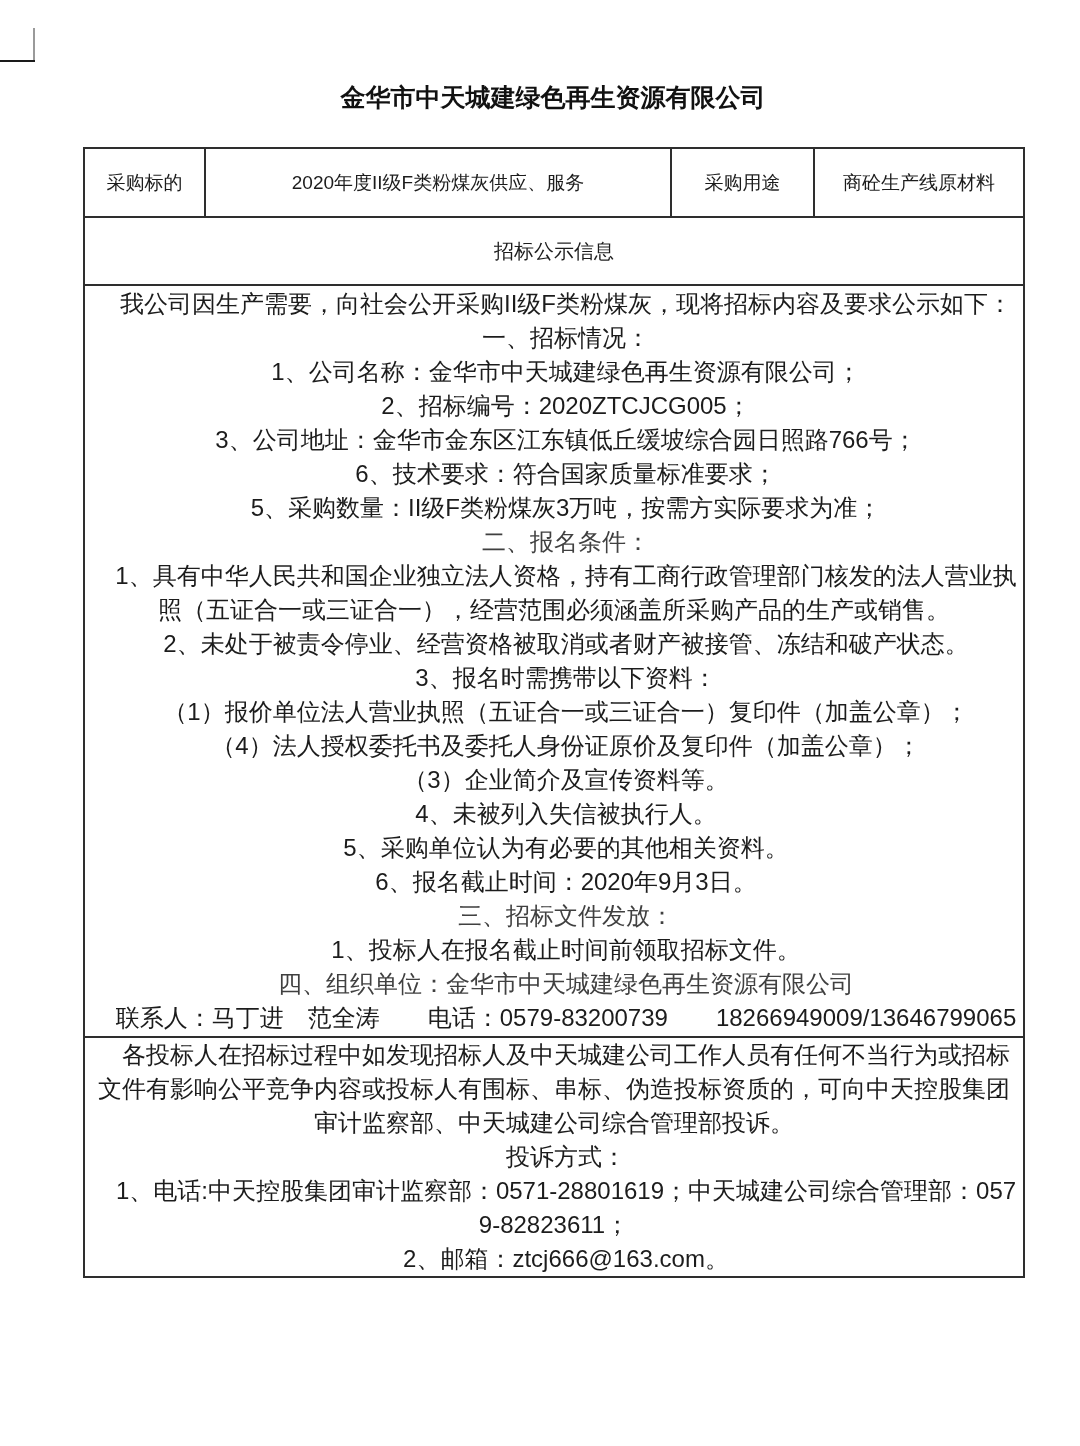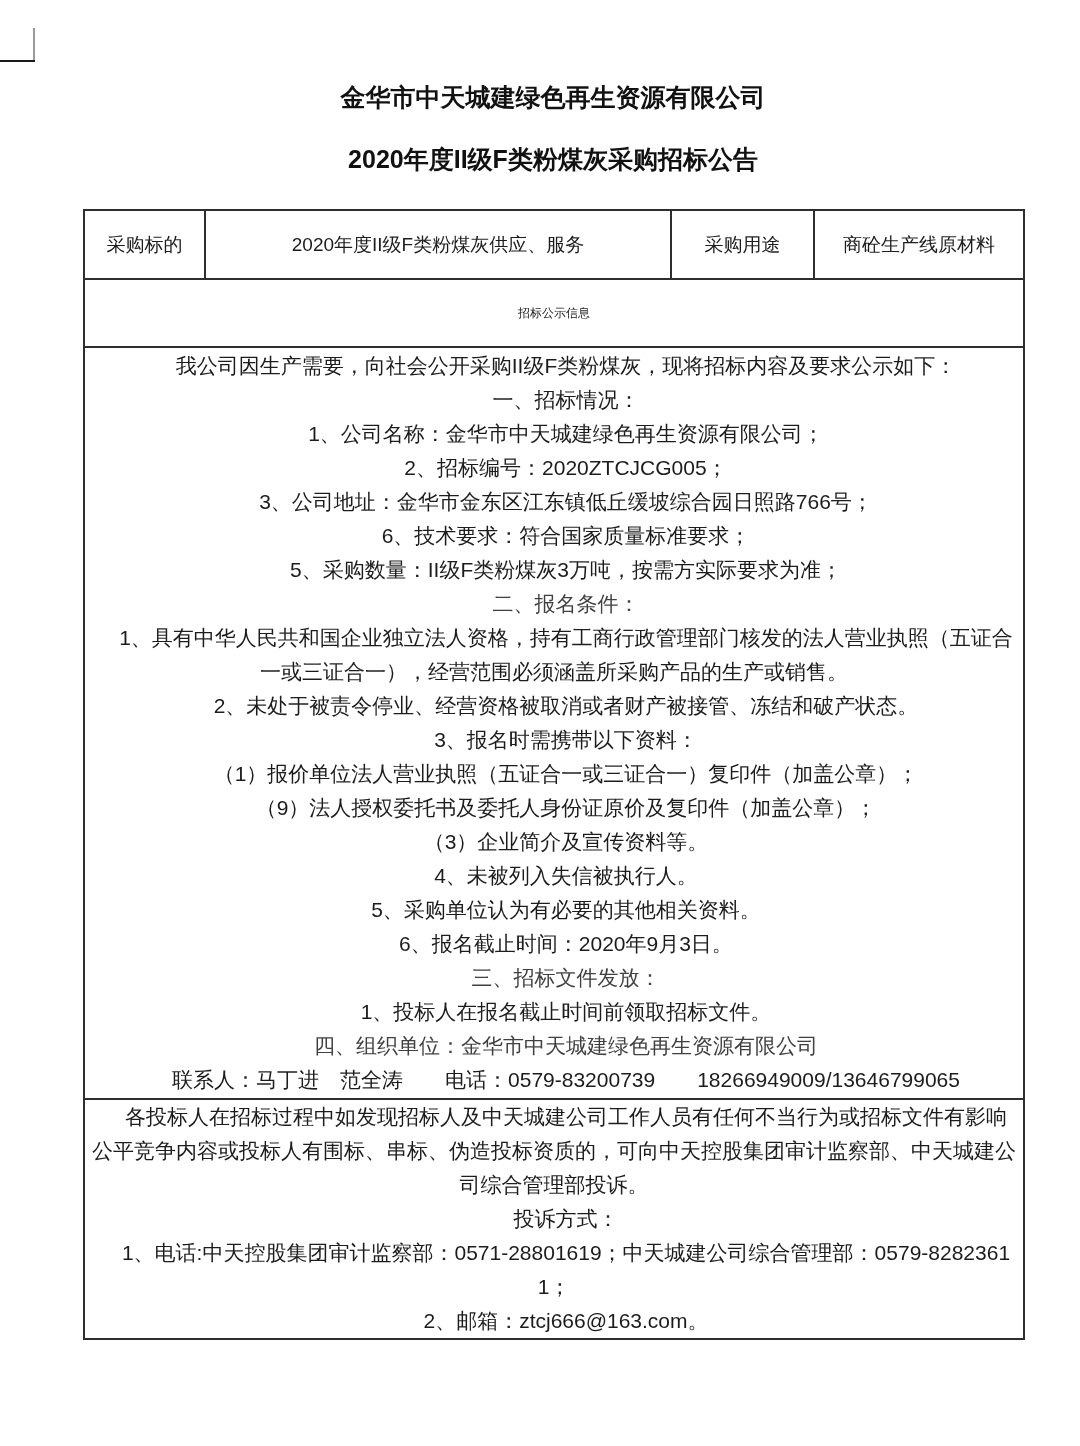"2020年度II级F类粉煤灰采购招标公告" h2.title { html: <h2>2020年度II级F类粉煤灰采购招标公告</h2> -> none }
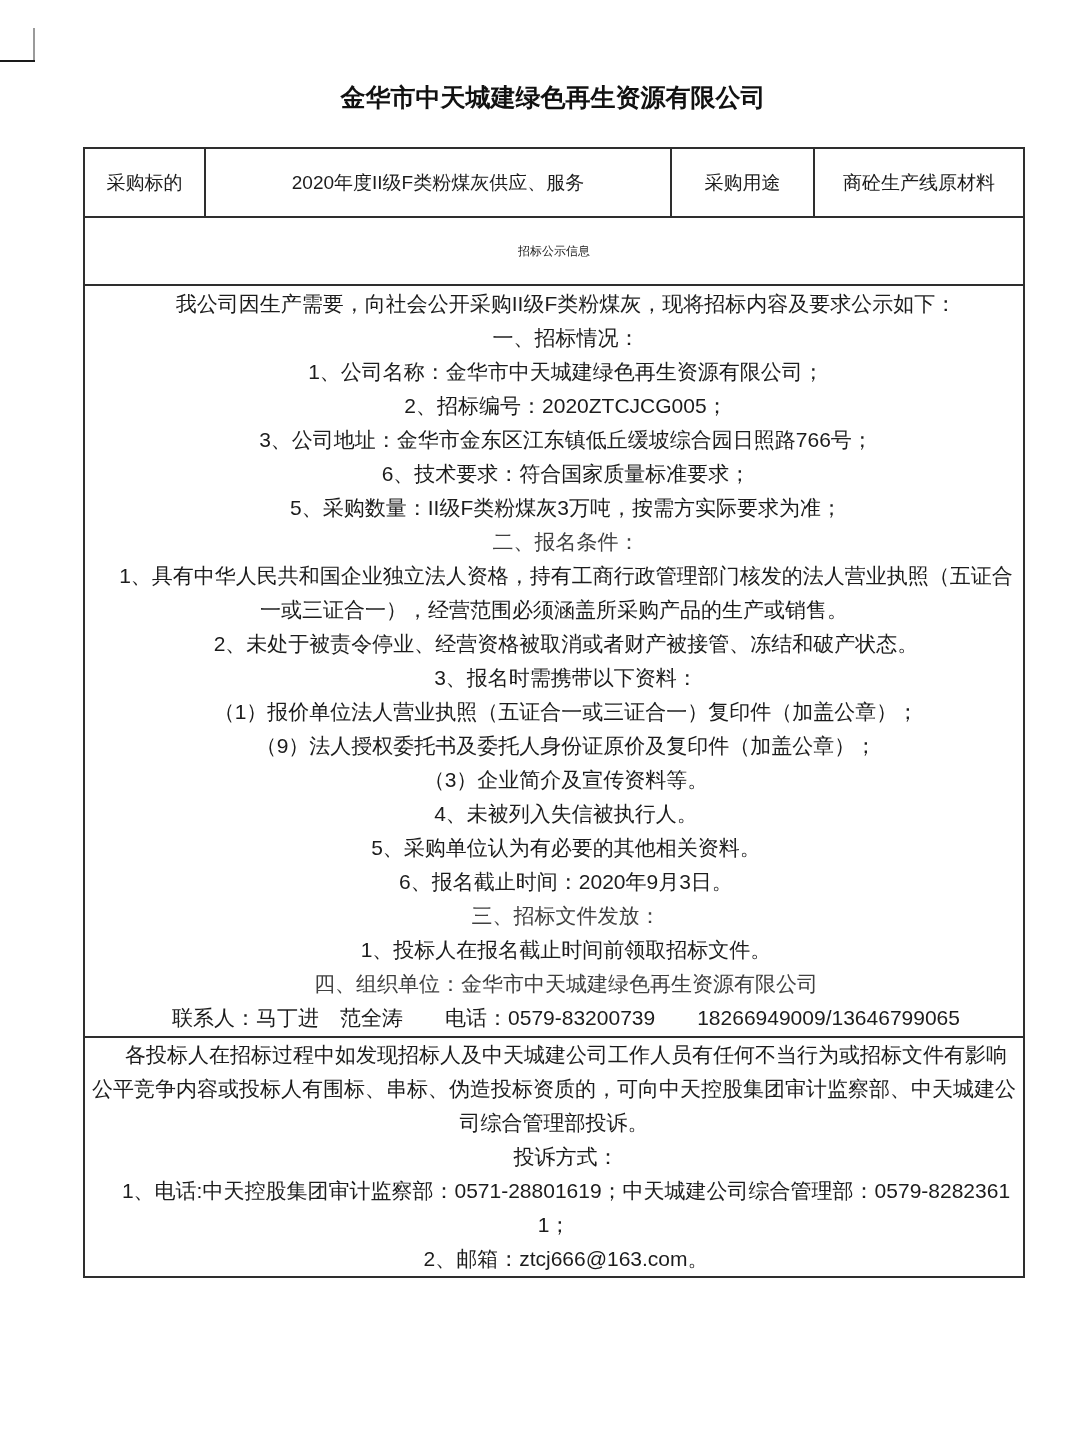"招标公示信息" tr.r3 td { font-size: 12px -> 20px }
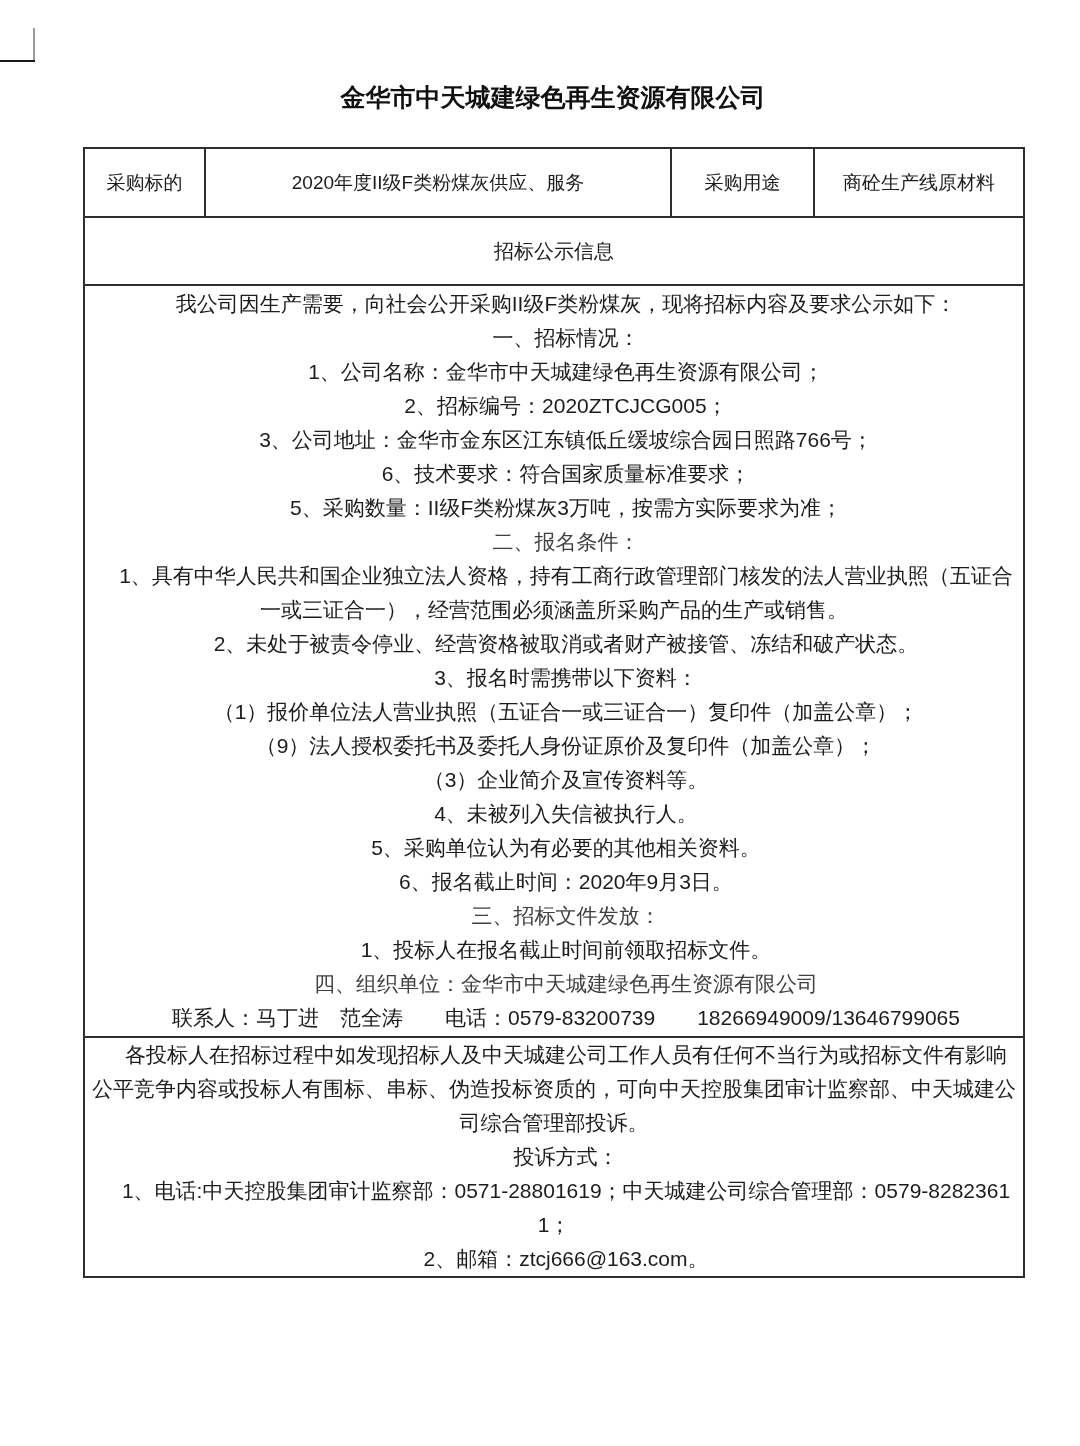"我公司因生产需要，向社会公开采购II级F类粉煤灰，现将招标内容及要求公示如下：" .para { font-size: 21px -> 24px }
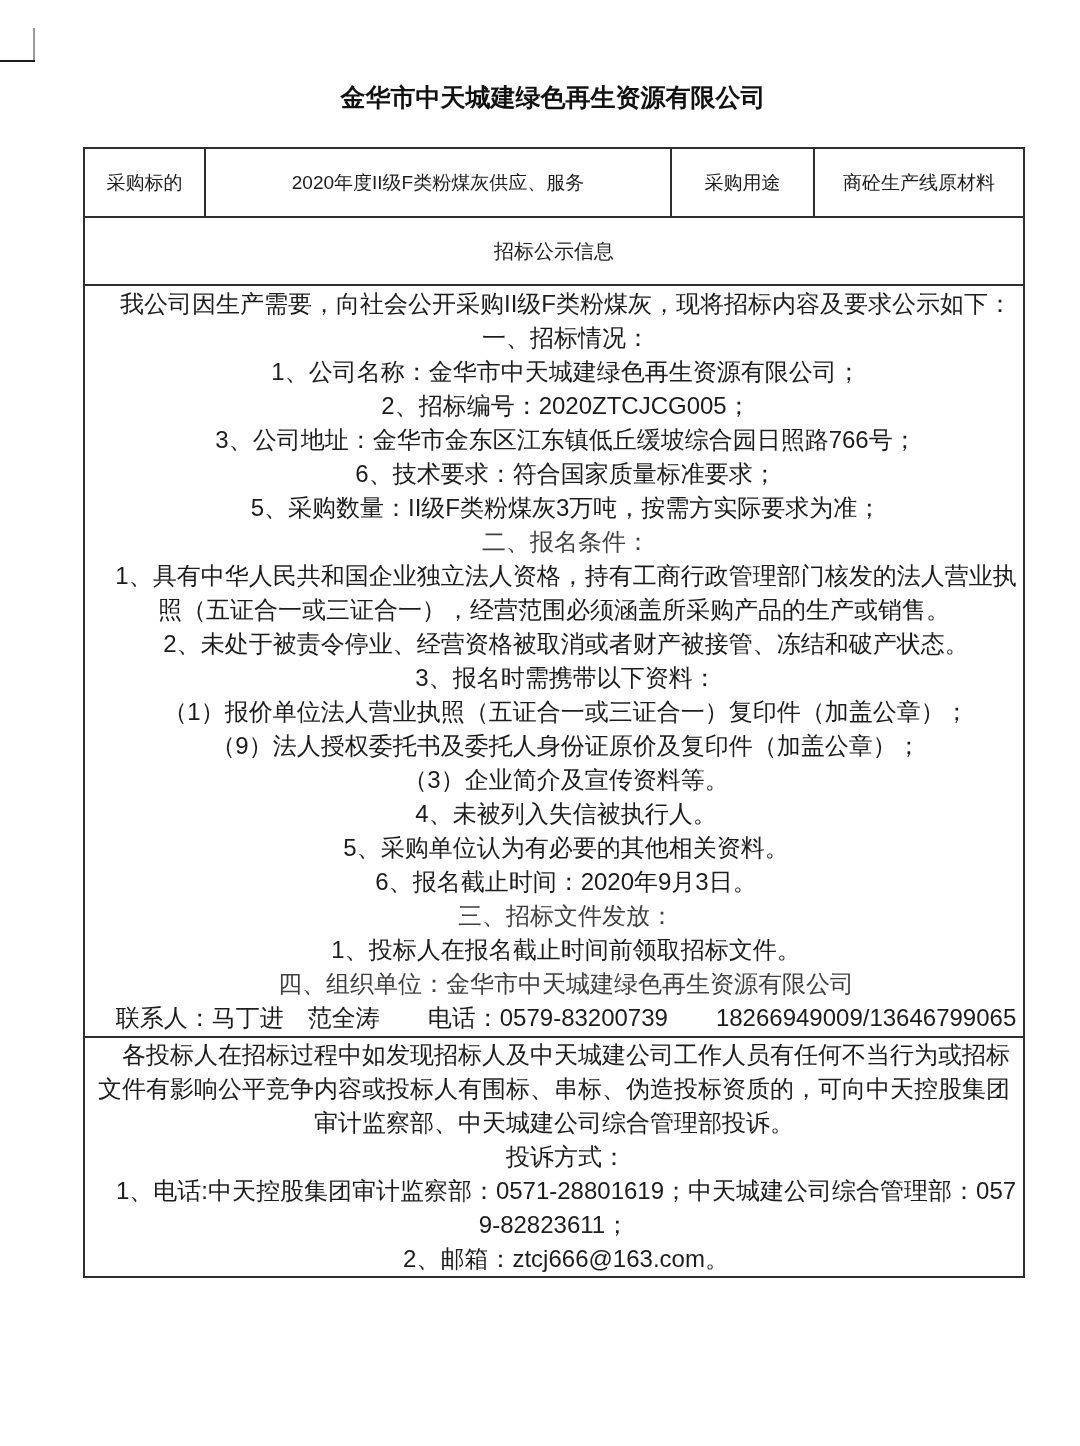"（9）法人授权委托书及委托人身份证原价及复印件（加盖公章）；" p.para { text: 9 -> 4 }
